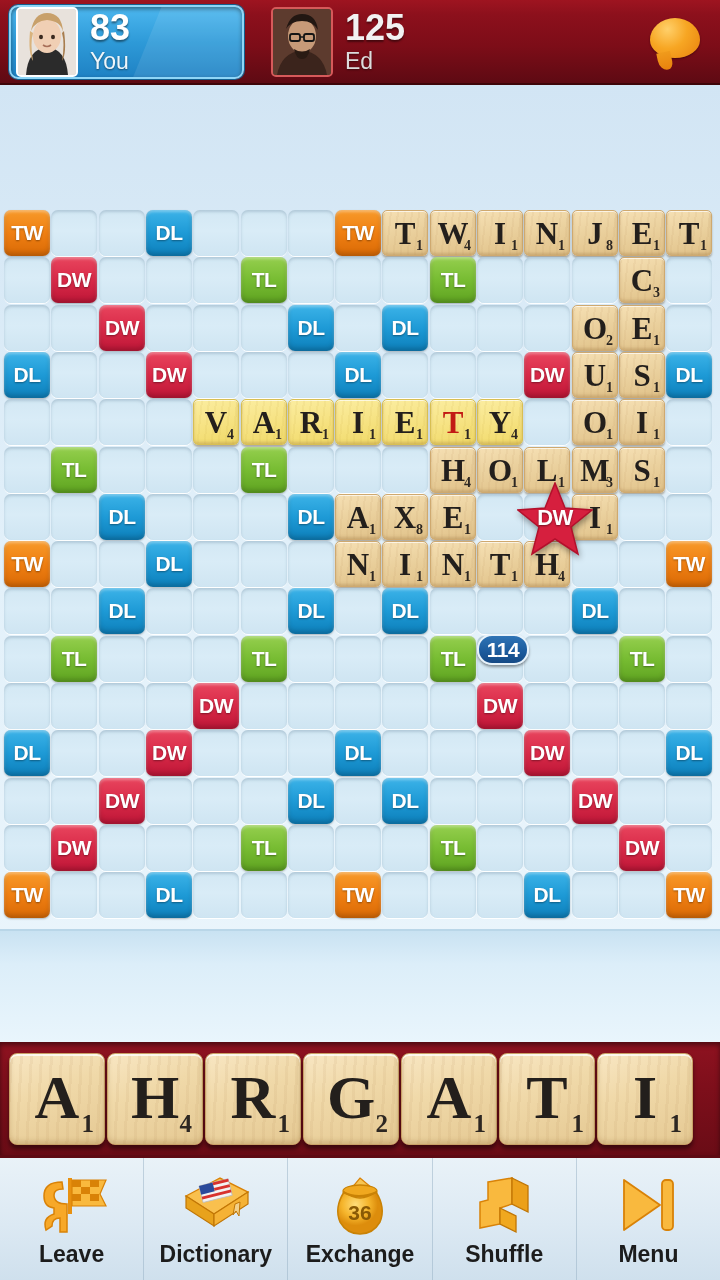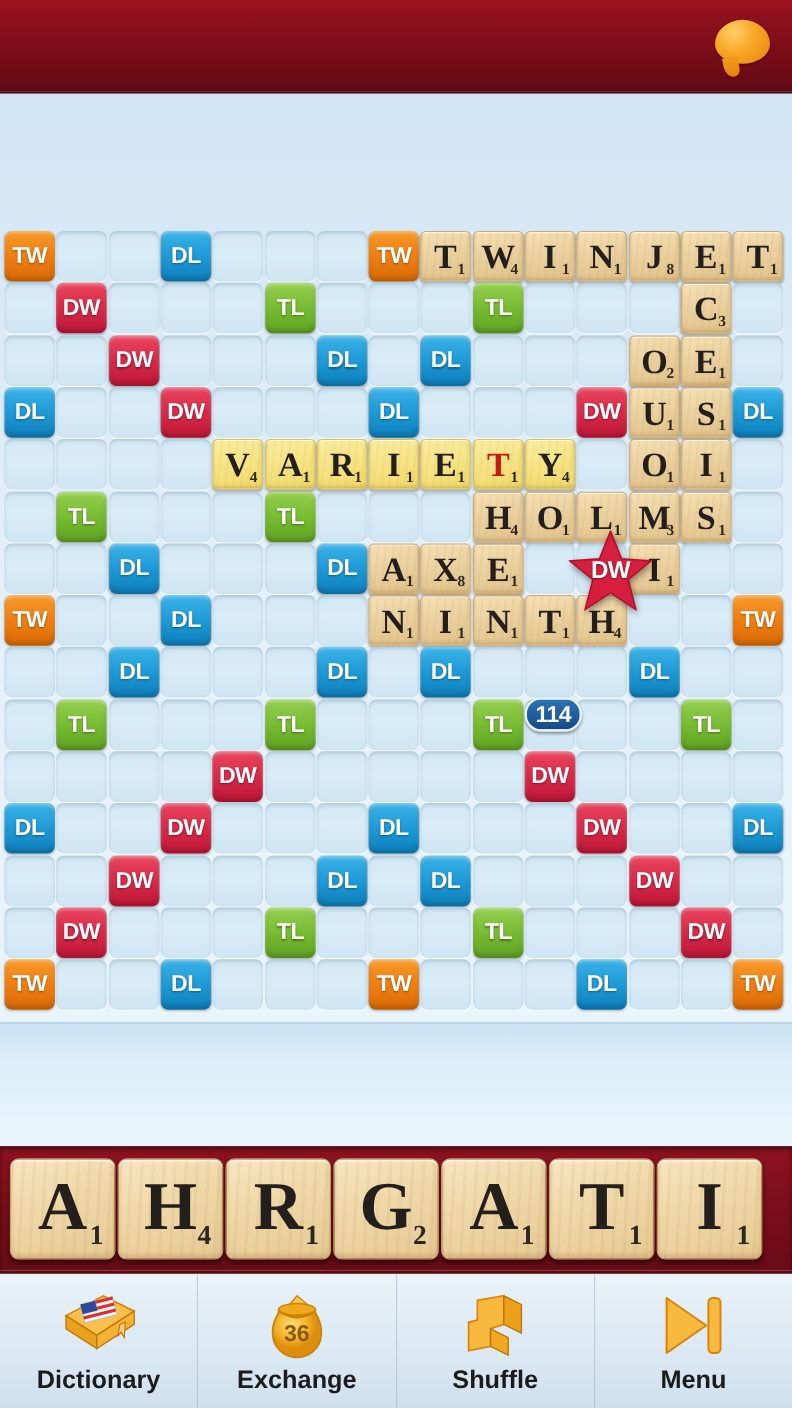"83" div.player { html: none -> <div> <div> <svg> <rect></rect> <path></path> <ellipse></ellipse> <path></path> <path></path> <path></path> <ellipse></ellipse> <ellipse></ellipse> <path></path> </svg> </div> <div> <div>83</div> <div>You</div> </div> </div> }
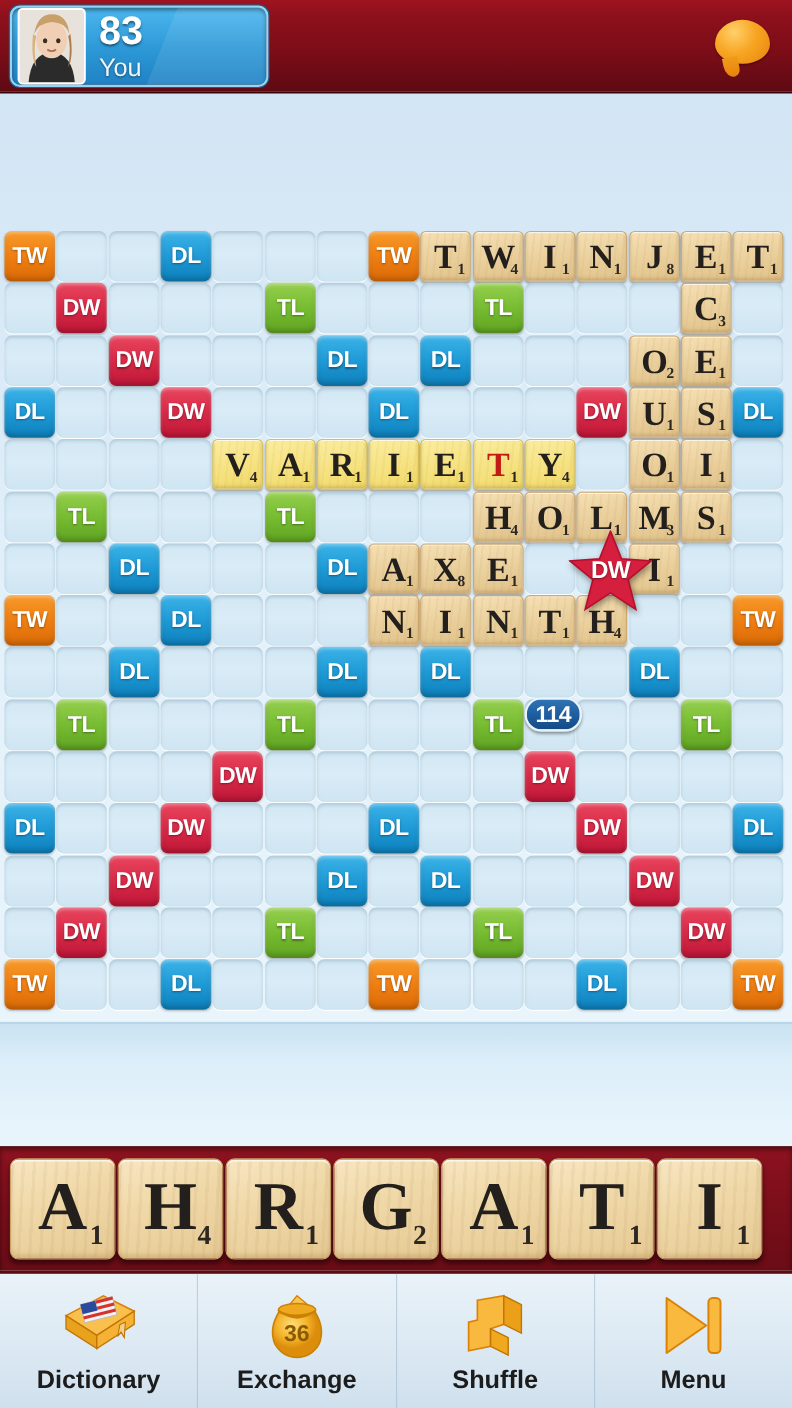"125" div.player { html: none -> <div> <div> <svg> <rect></rect> <path></path> <ellipse></ellipse> <path></path> <rect></rect> <rect></rect> <line></line> <path></path> </svg> </div> <div> <div>125</div> <div>Ed</div> </div> </div> }
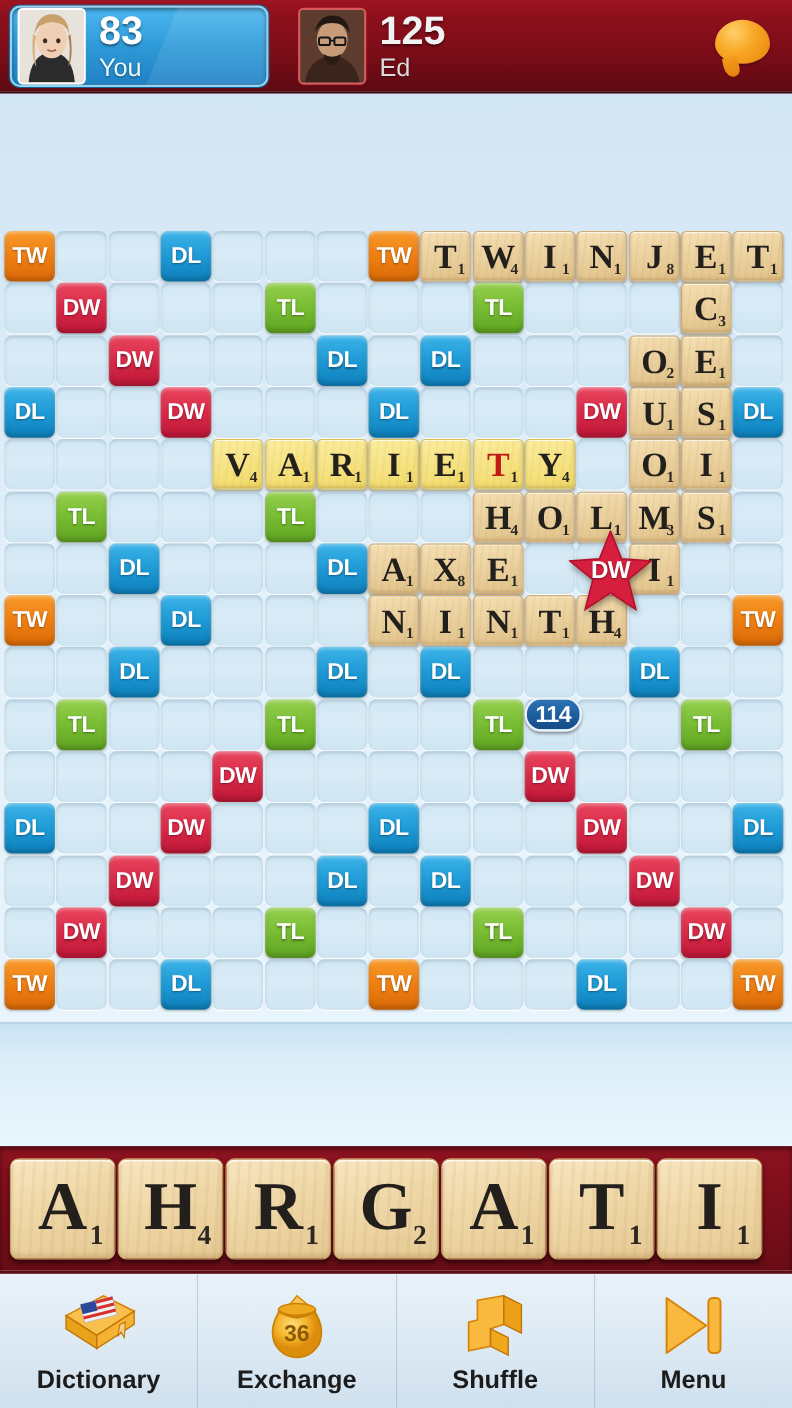"Leave" div.tbtn { html: none -> <div> <div> <svg> <path></path> <path></path> <path></path> <path></path> </svg> </div> <div>Leave</div> </div> }
